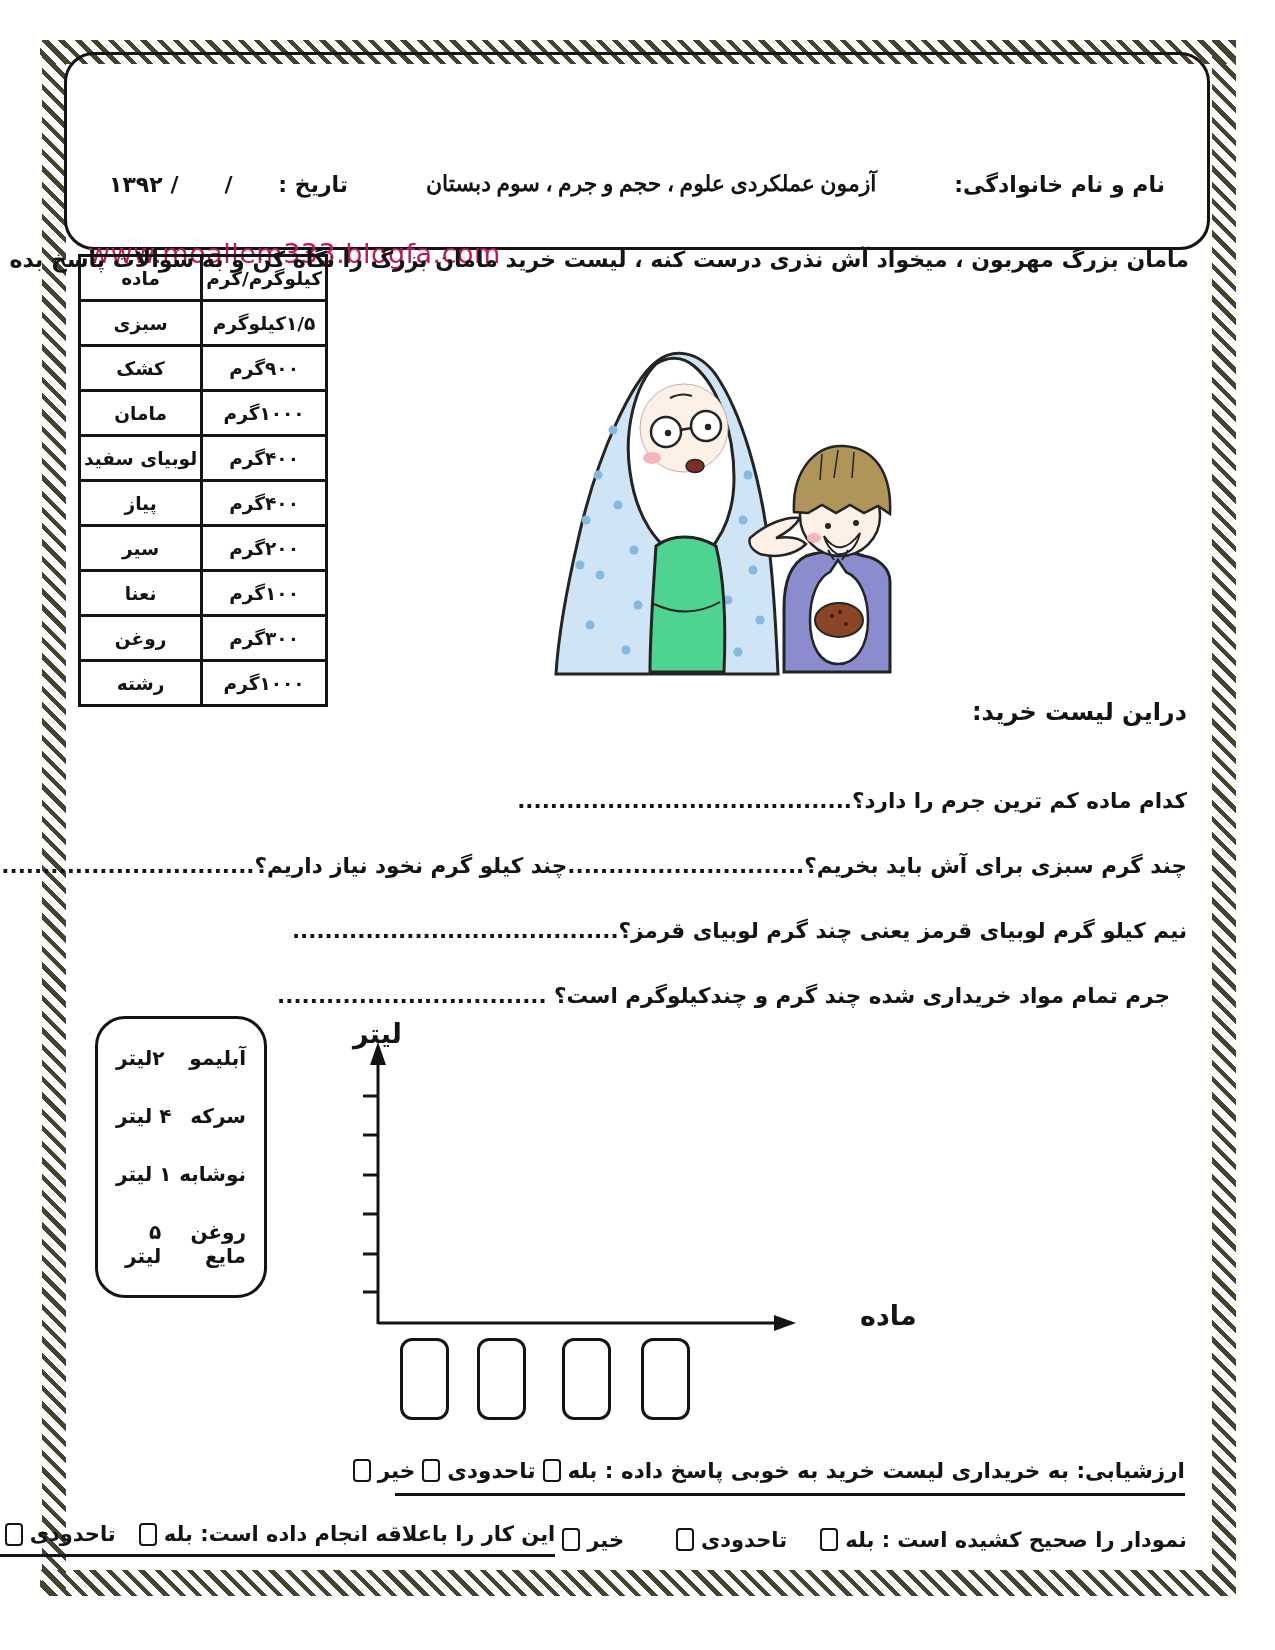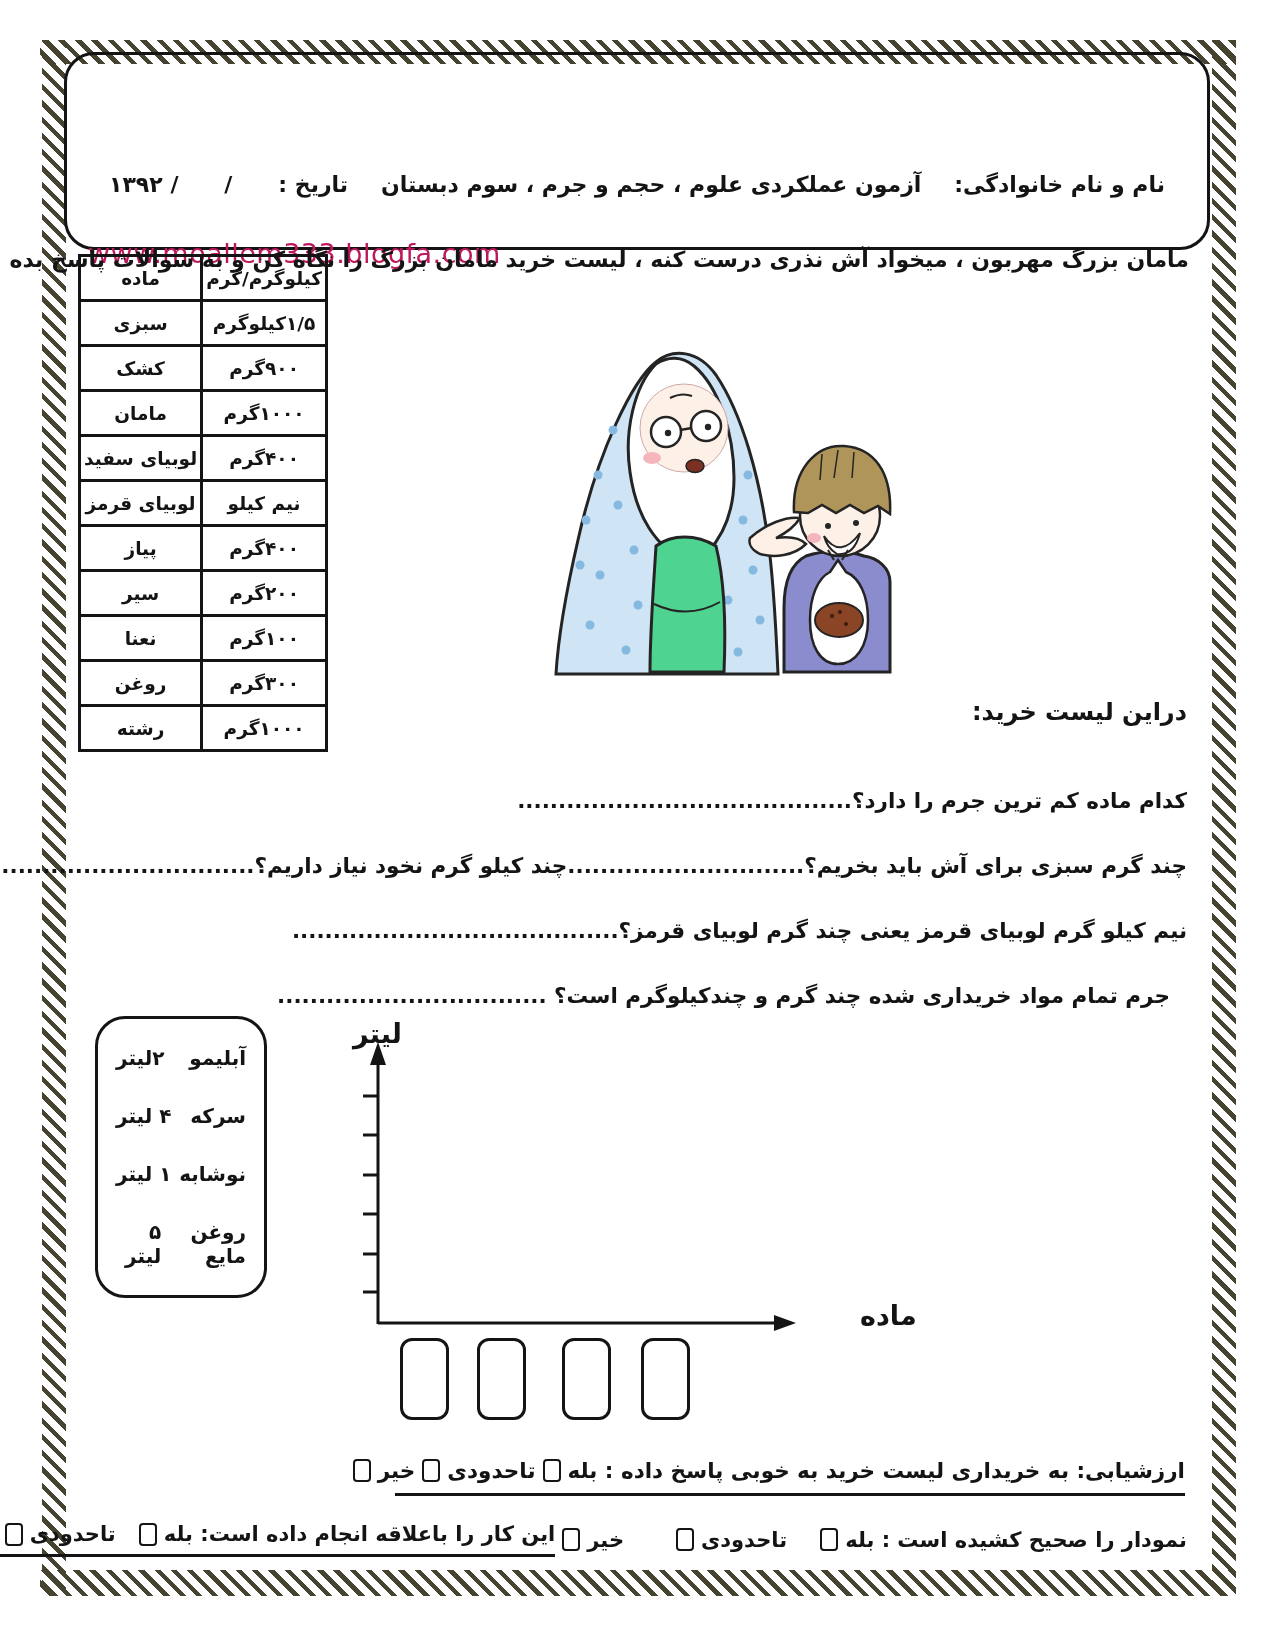"آزمون عملکردی علوم ، حجم" .hdr-title { font-family: none -> Liberation Serif, serif }
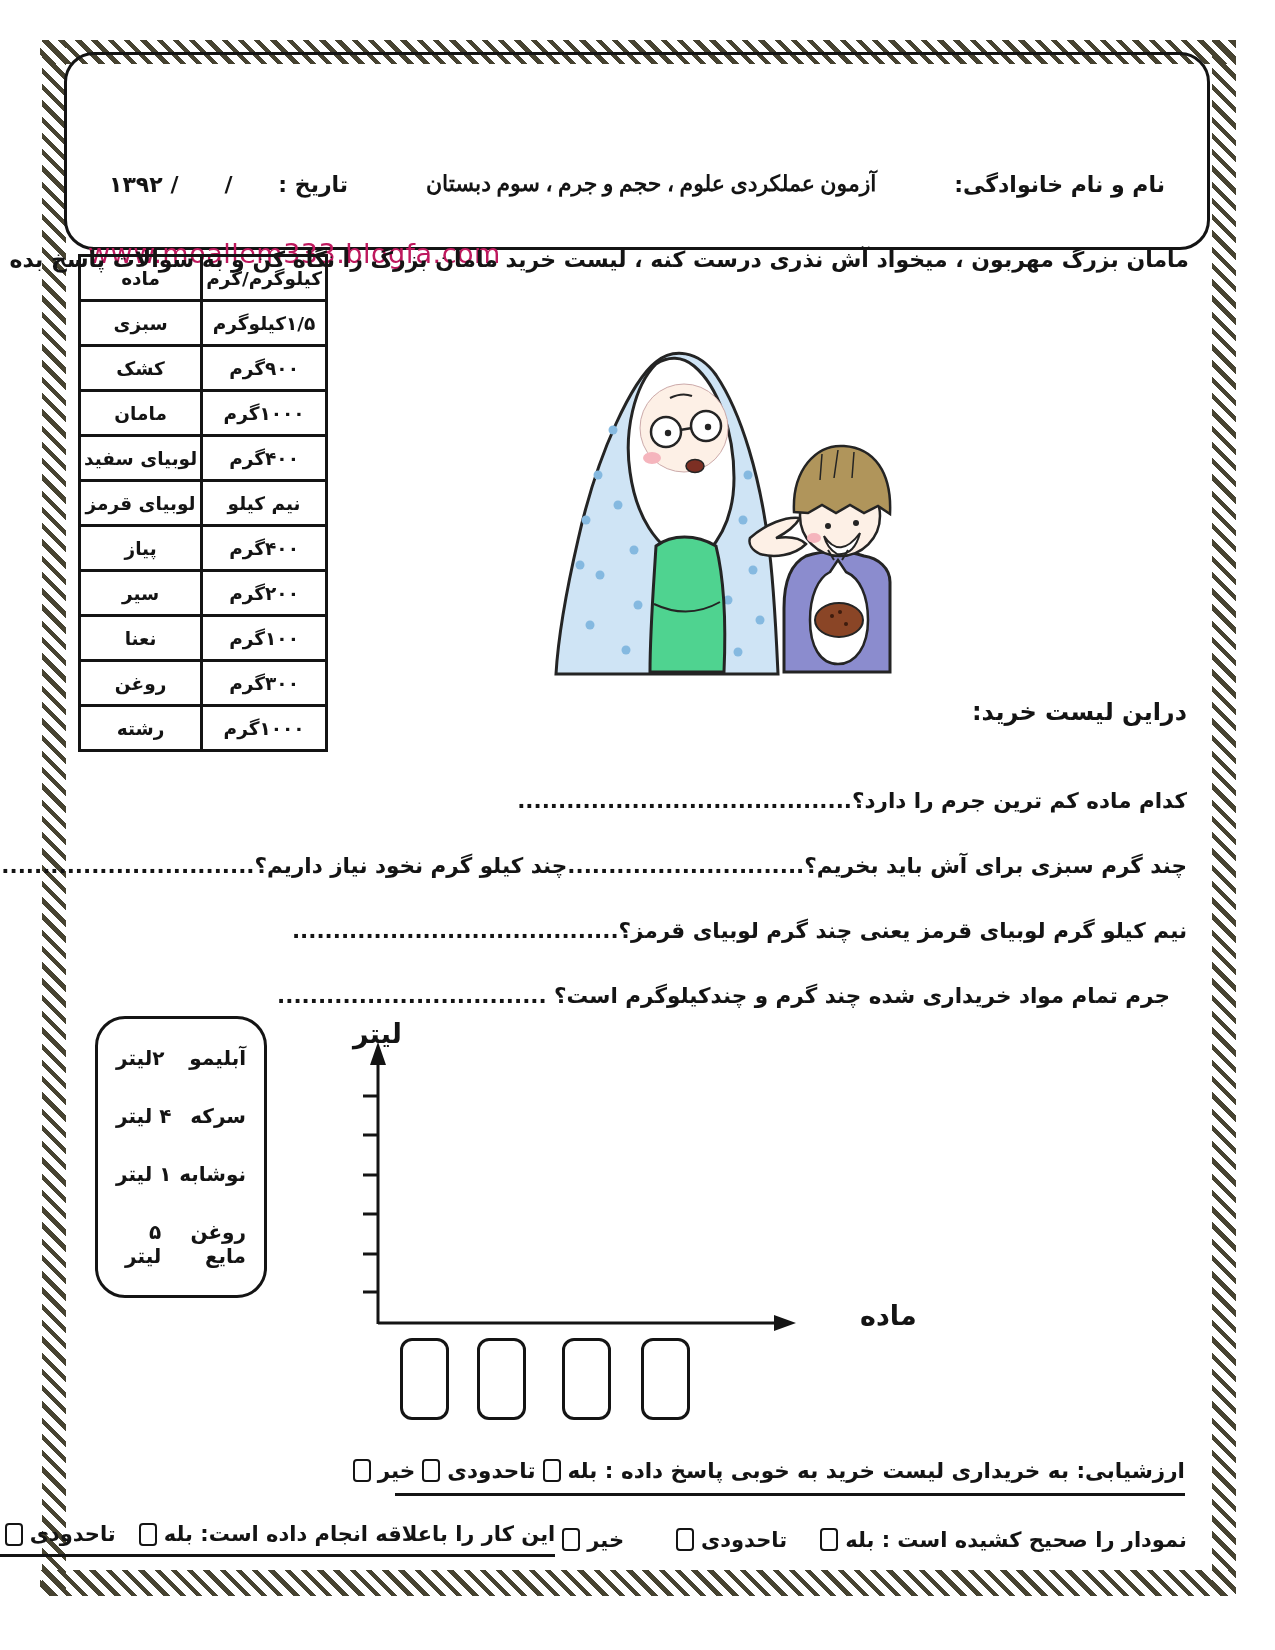"لوبیای قرمز" tr { html: <tr> <td>لوبیای قرمز</td> <td>نیم کیلو</td> </tr> -> none }
